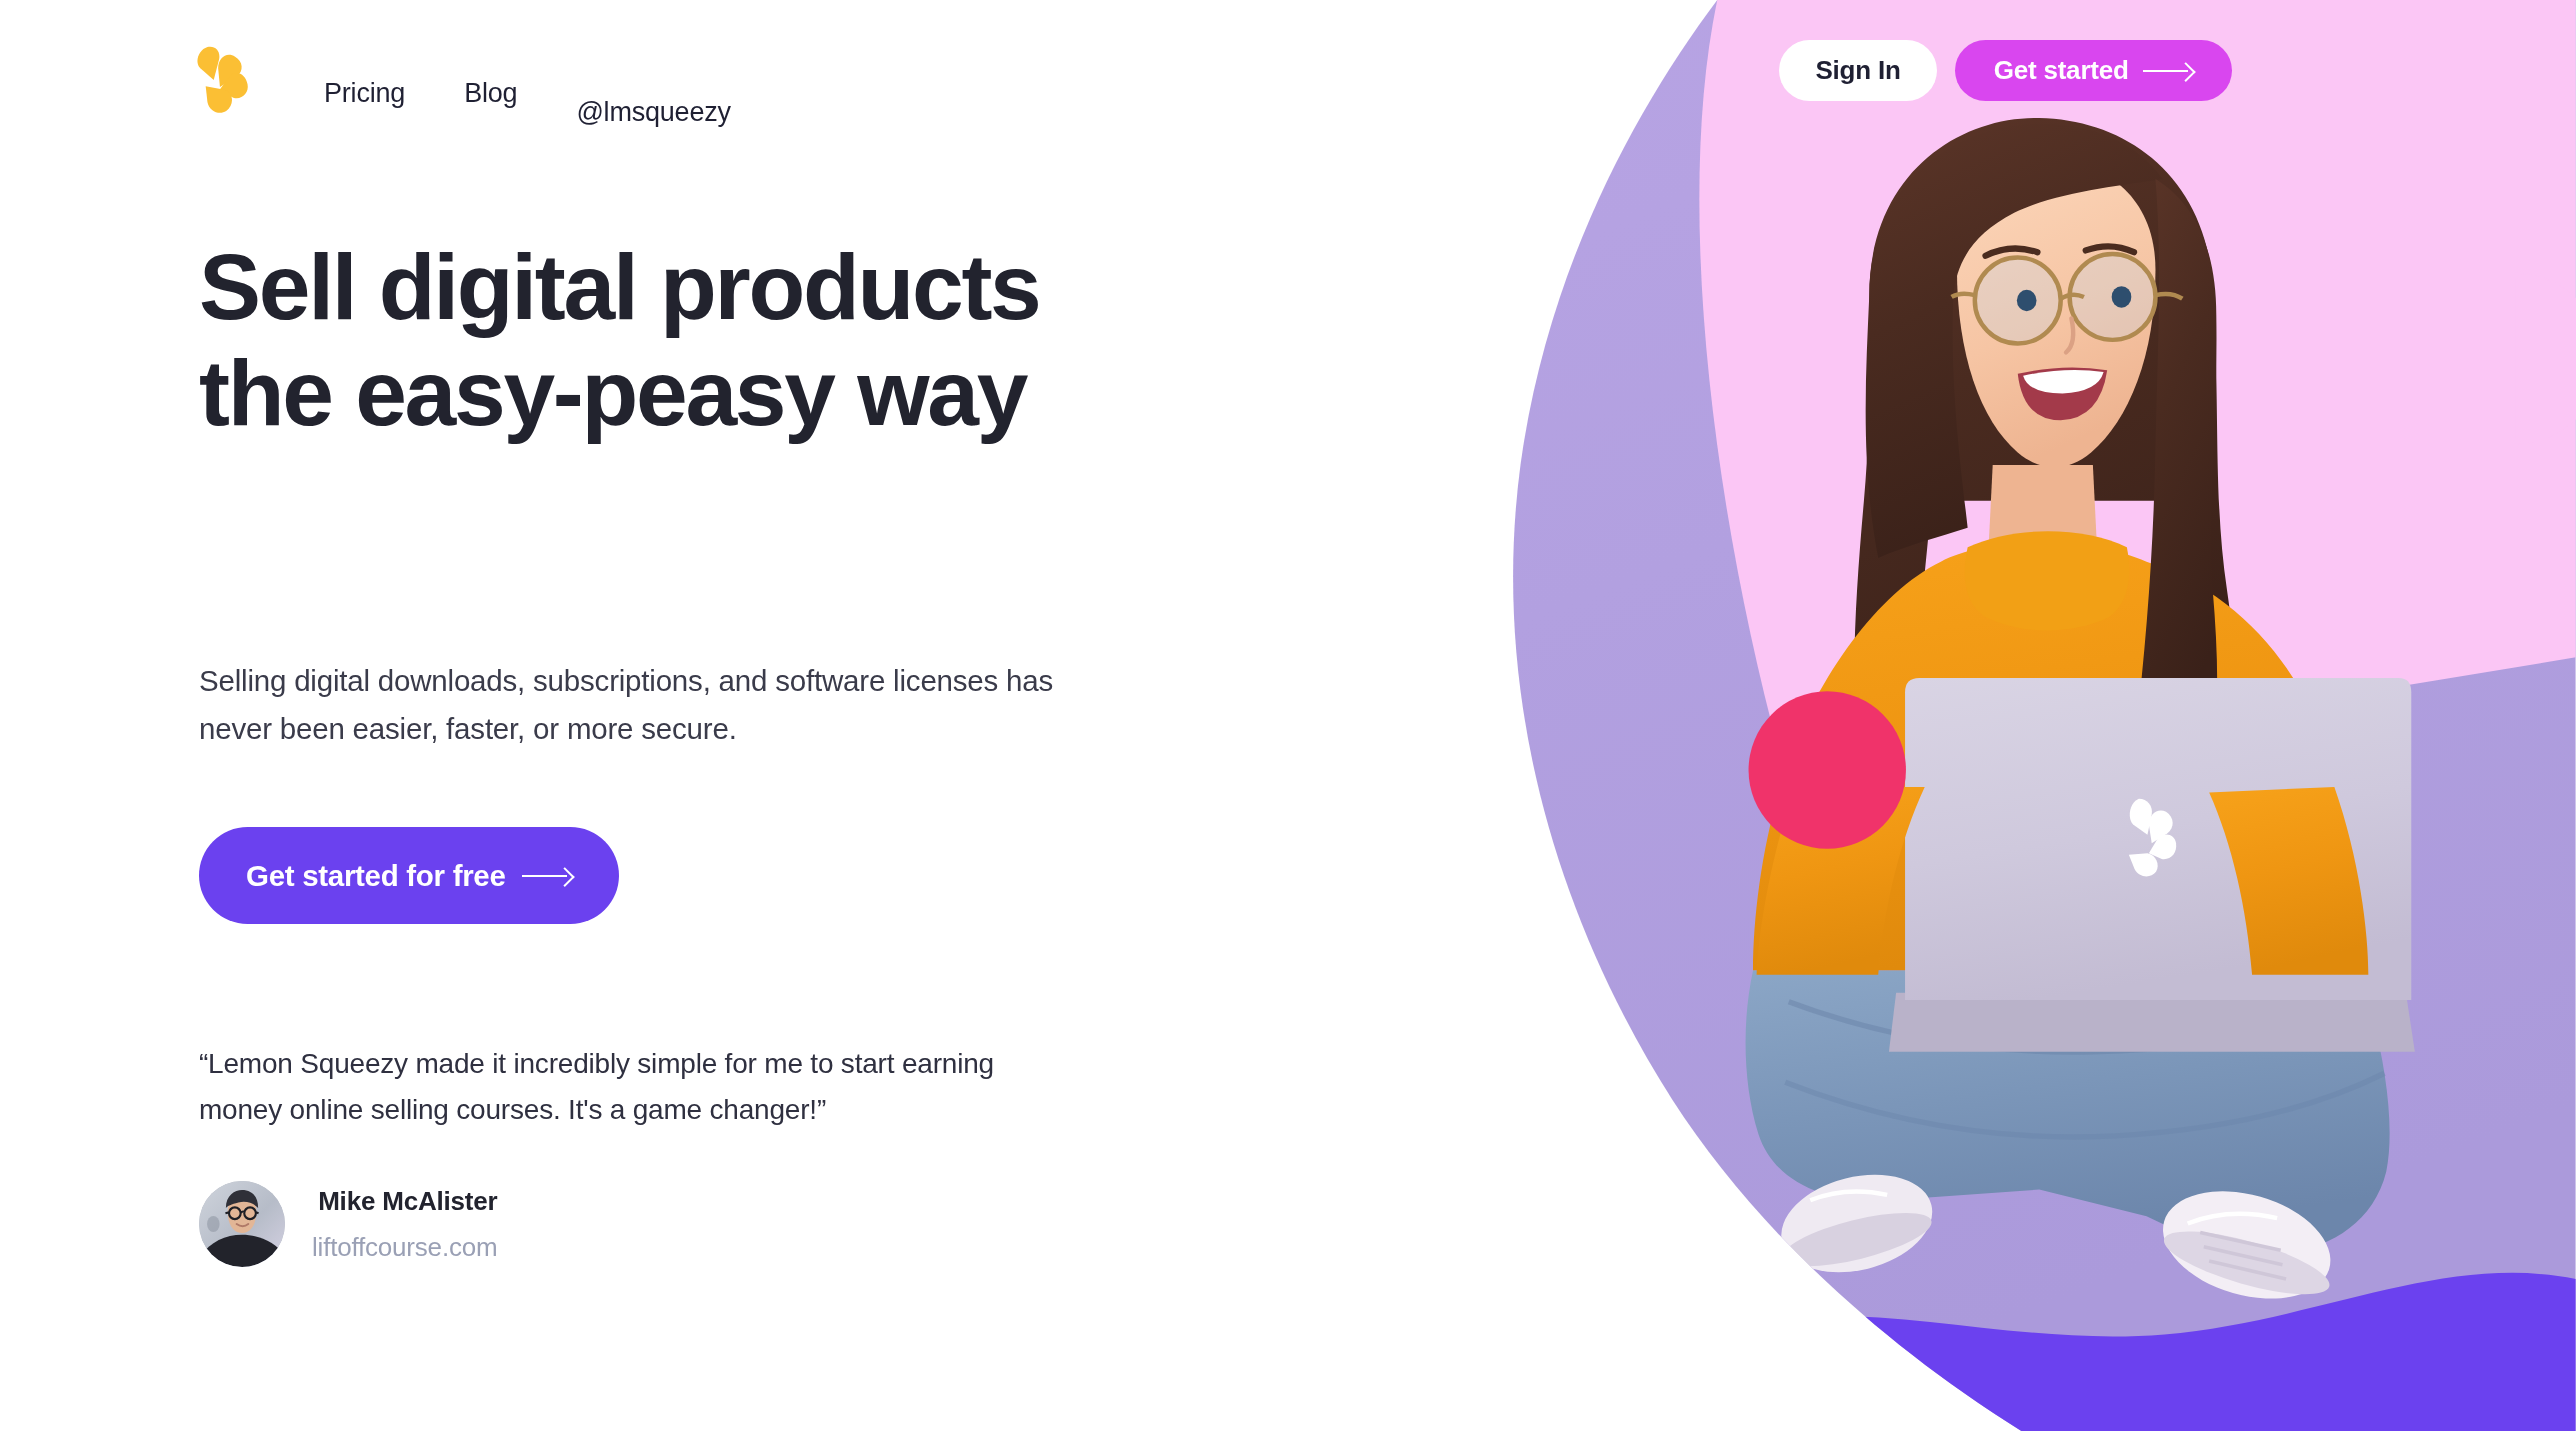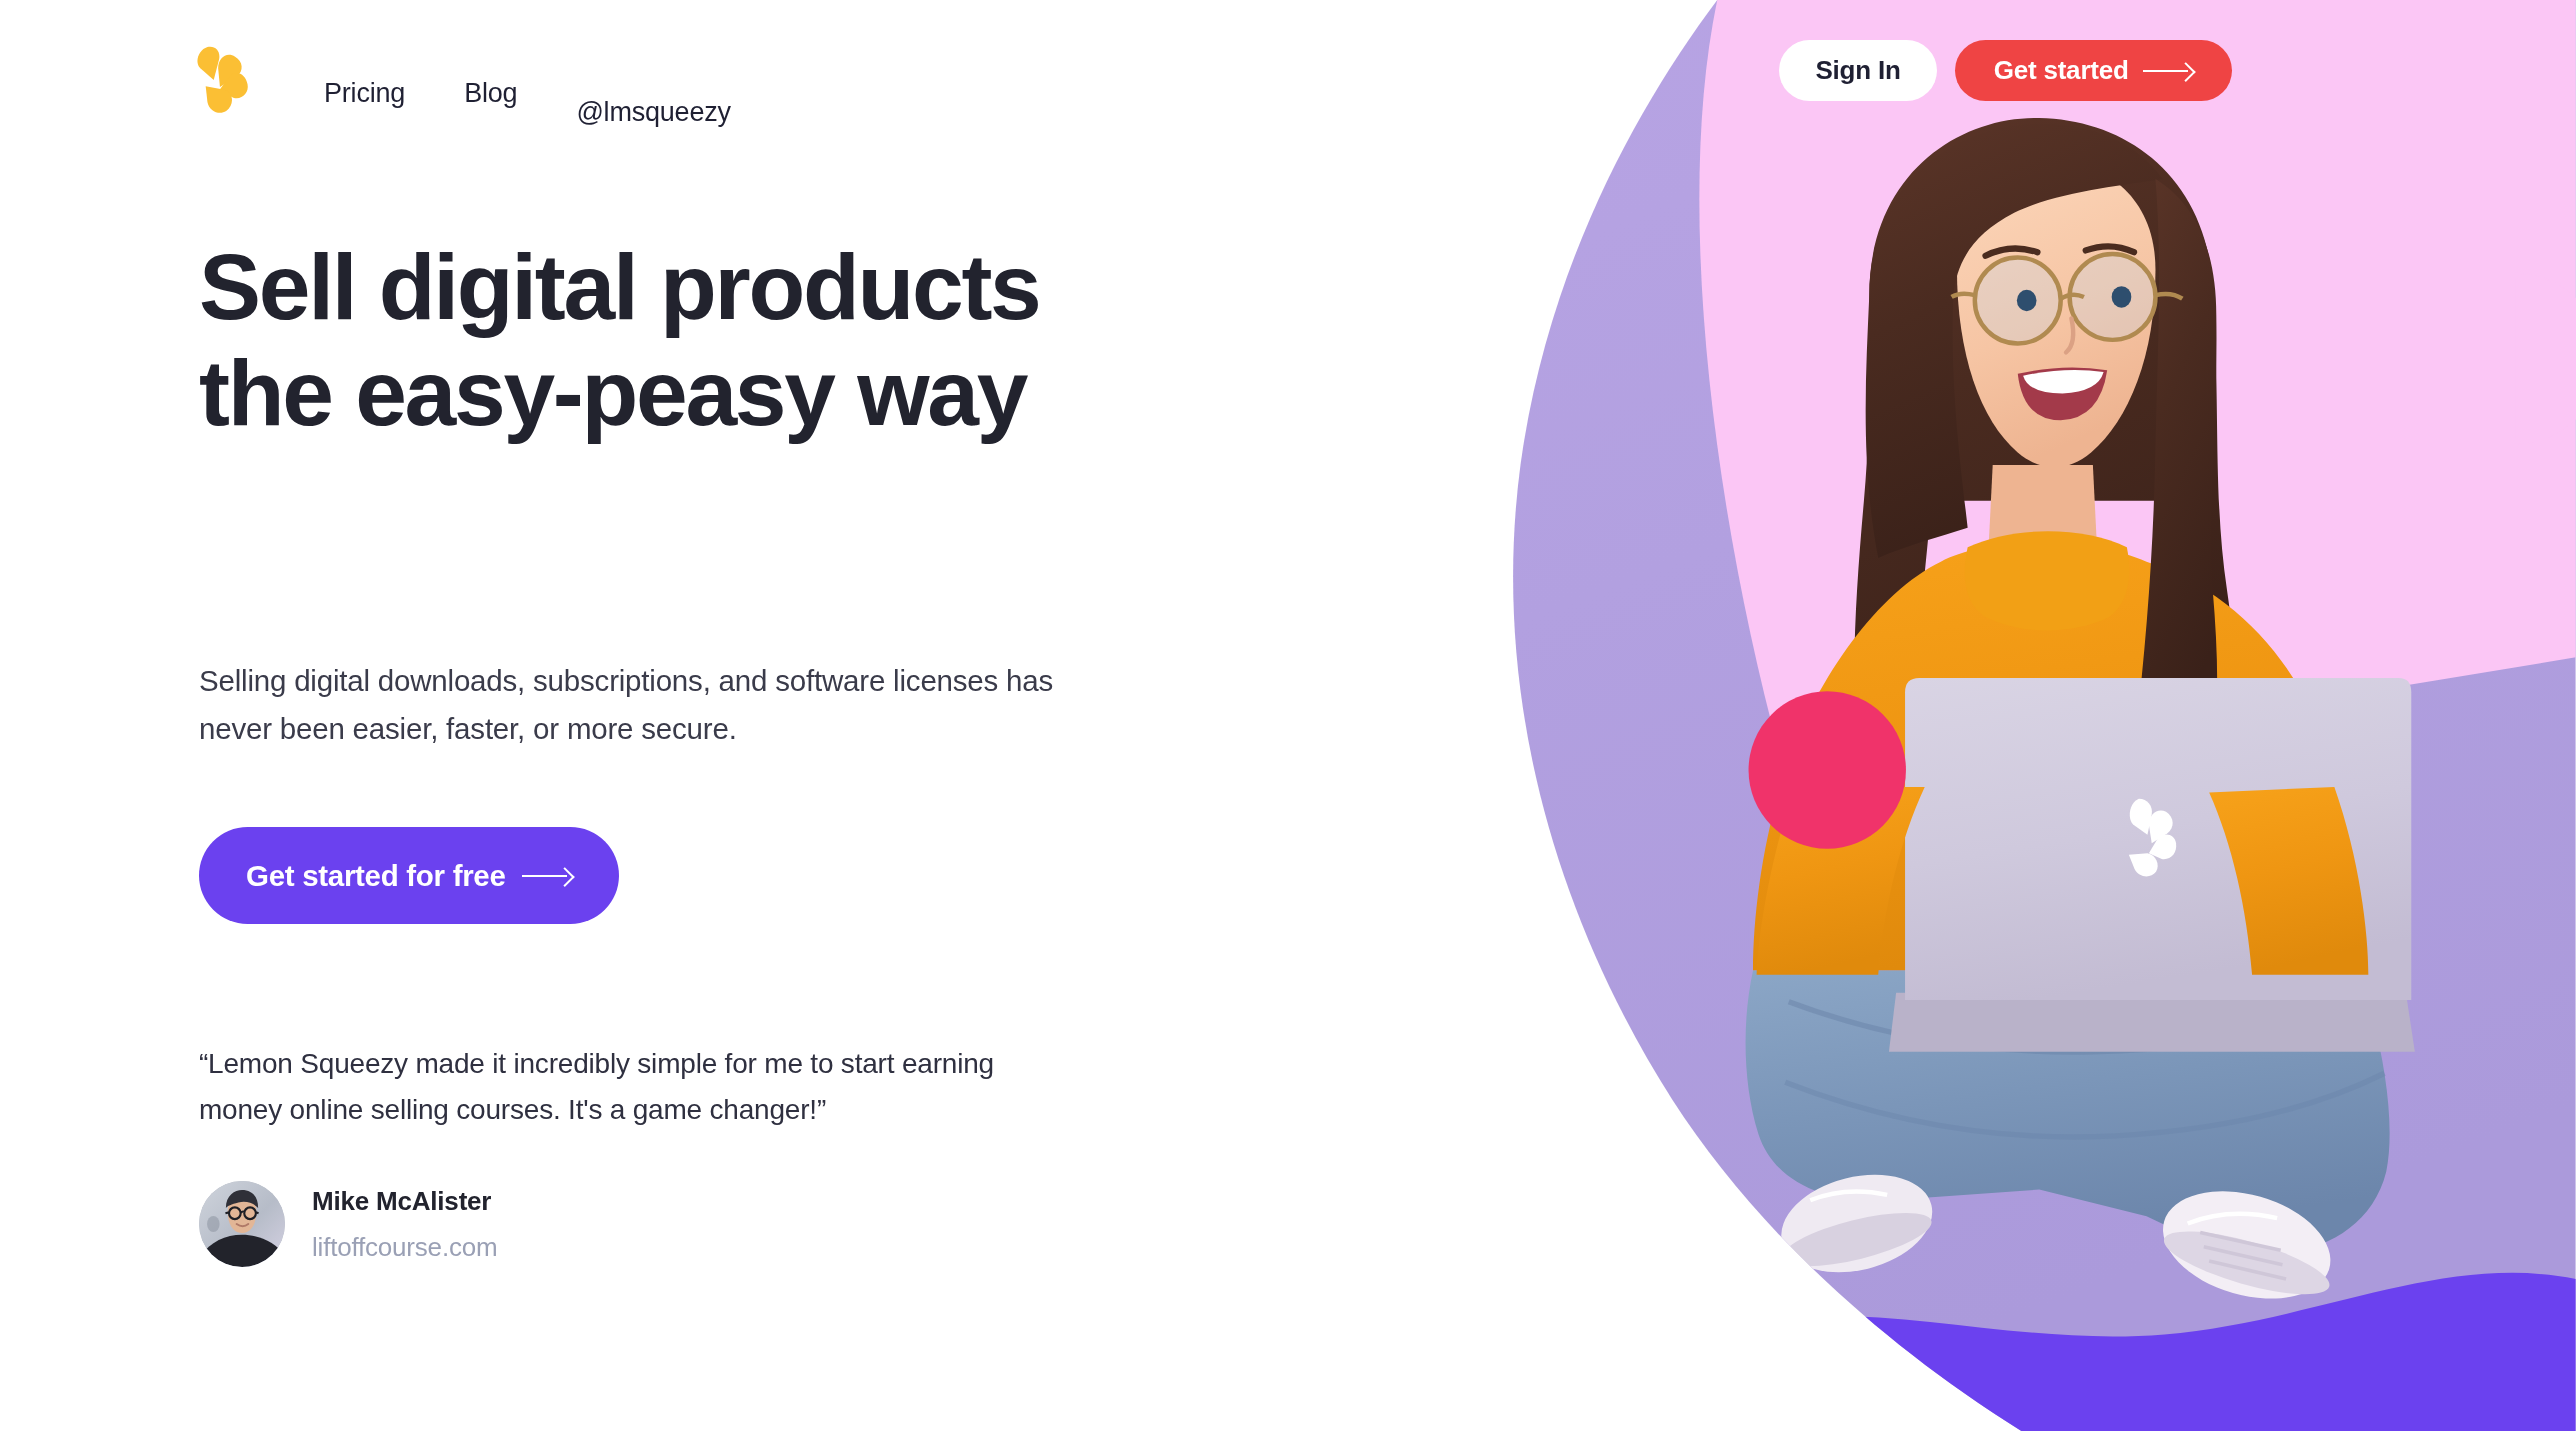"Get started" .btn-getstarted { background: #ef4444 -> #d946ef }
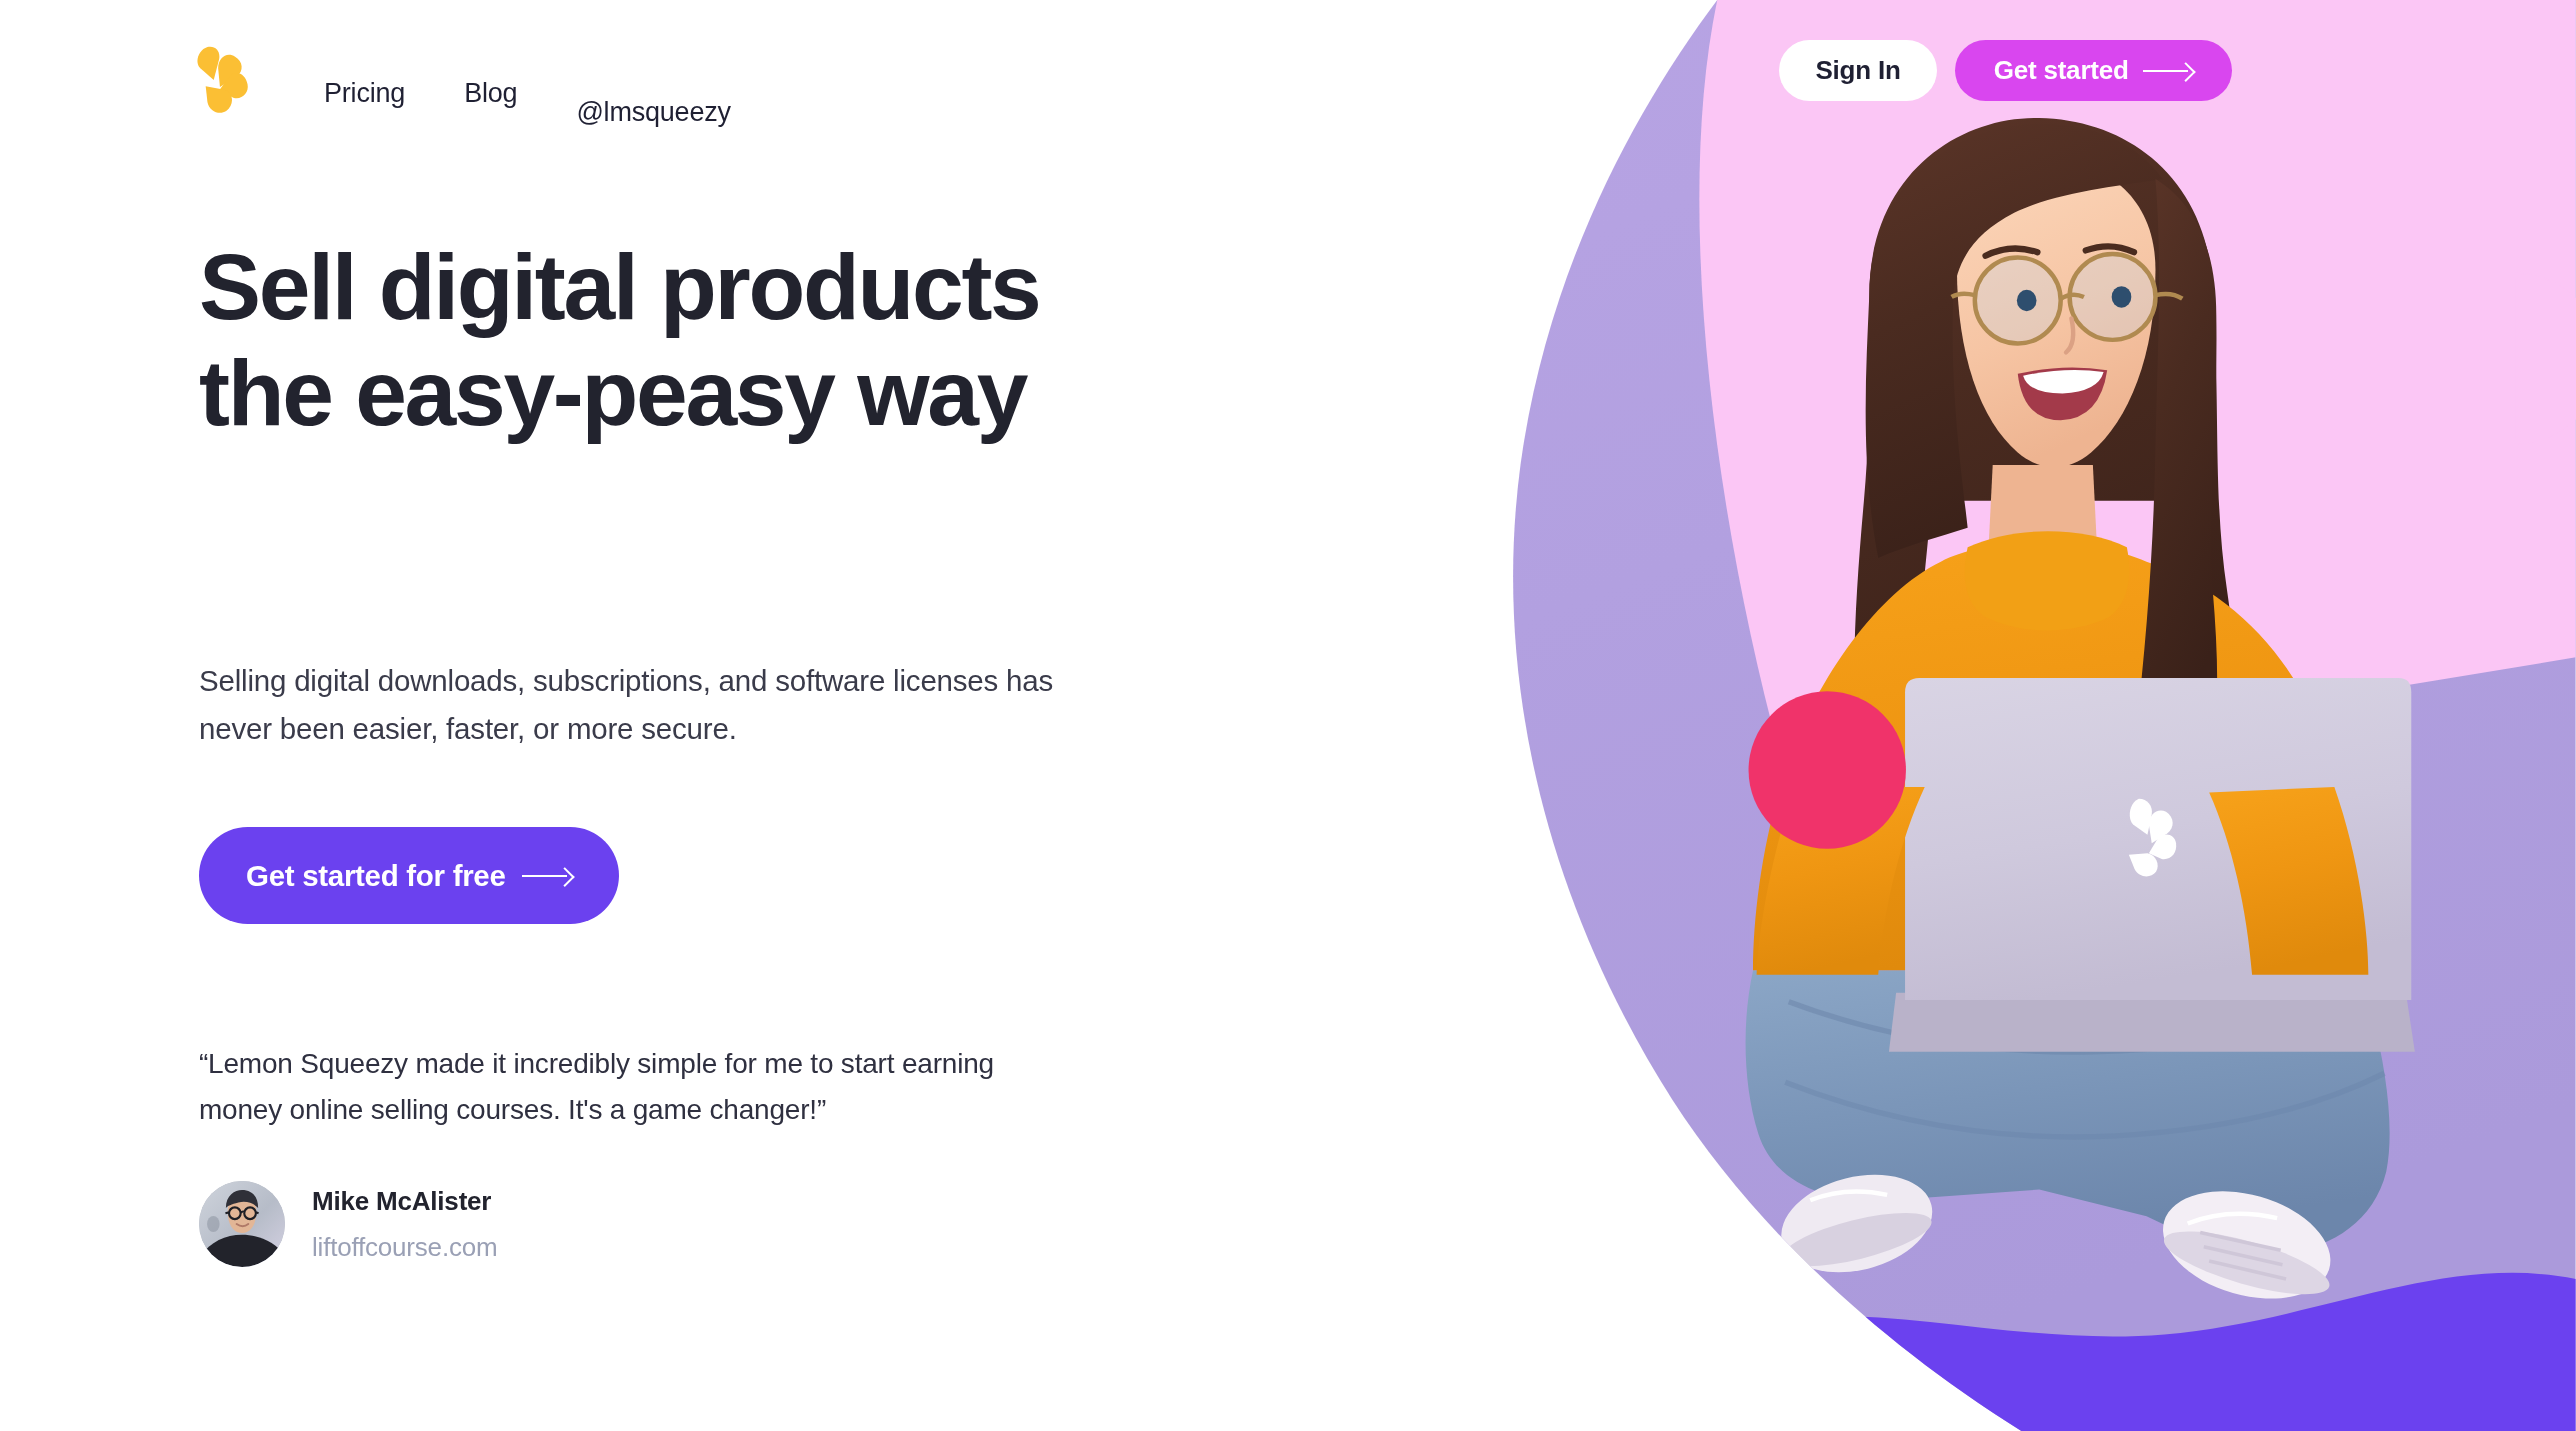"Mike McAlister" .author-text { text-align: none -> right }
